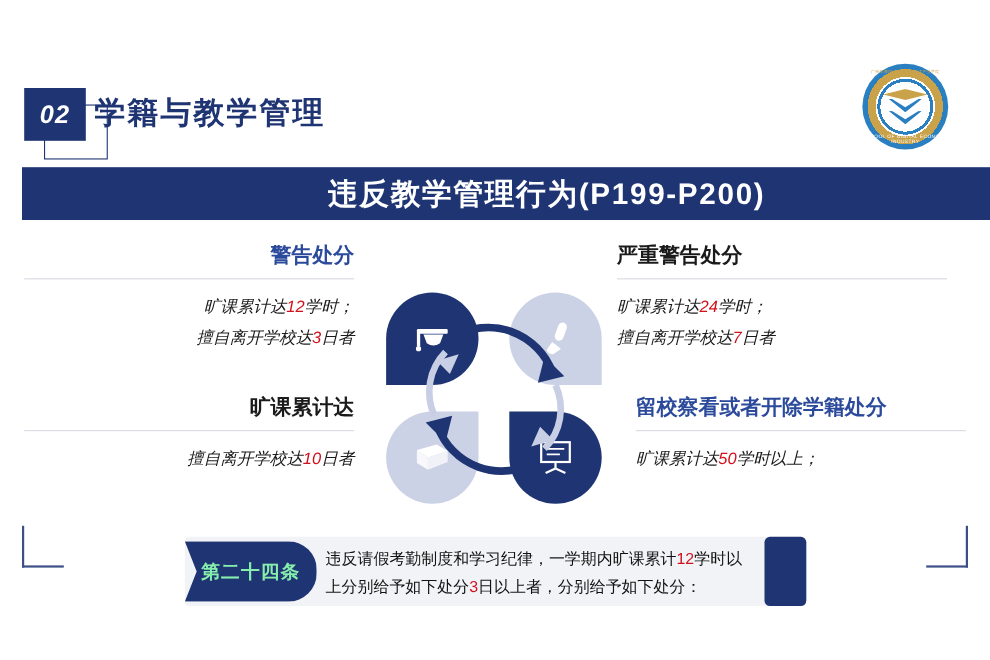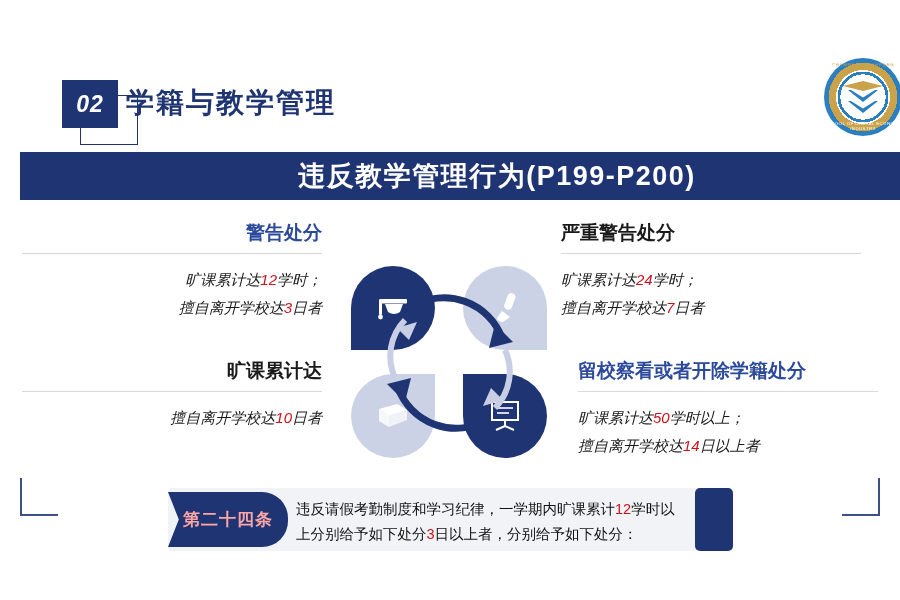"02" .hdr { margin-left: 40px -> none }
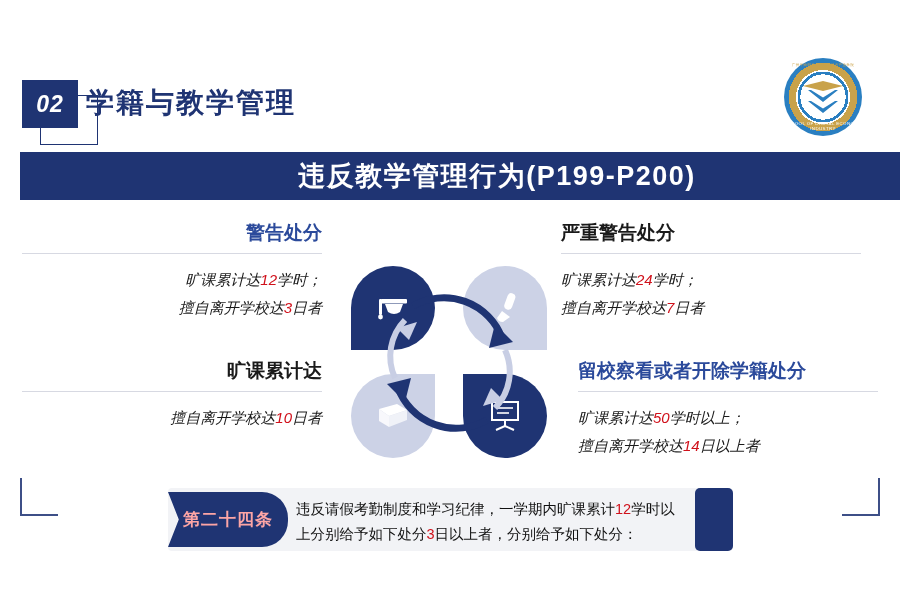"擅自离开学校达14日以上者" div.q-line { html: <div> <span>擅自离开学校达</span><span>14</span><span>日以上者</span> </div> -> none }
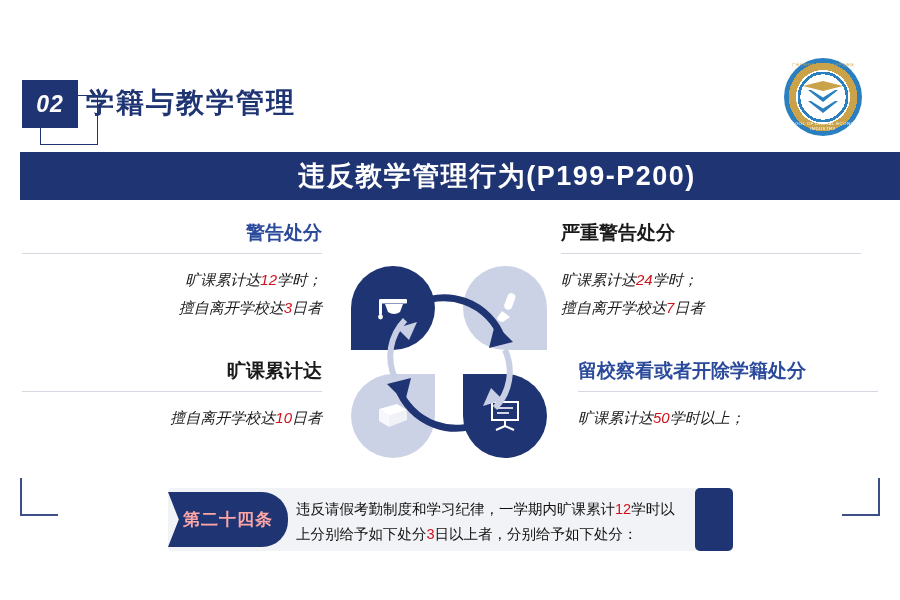"第二十四条" .note-badge { color: #fca5a5 -> #86efac }
